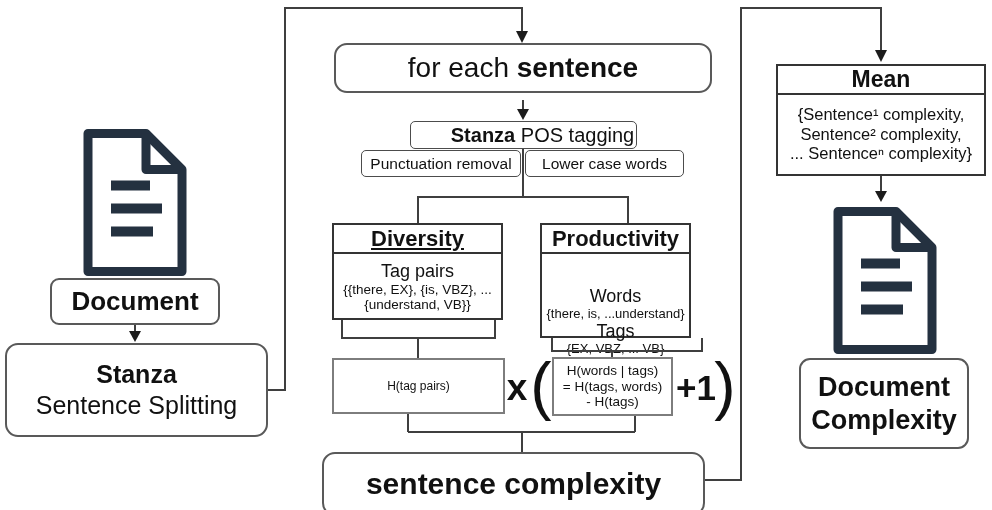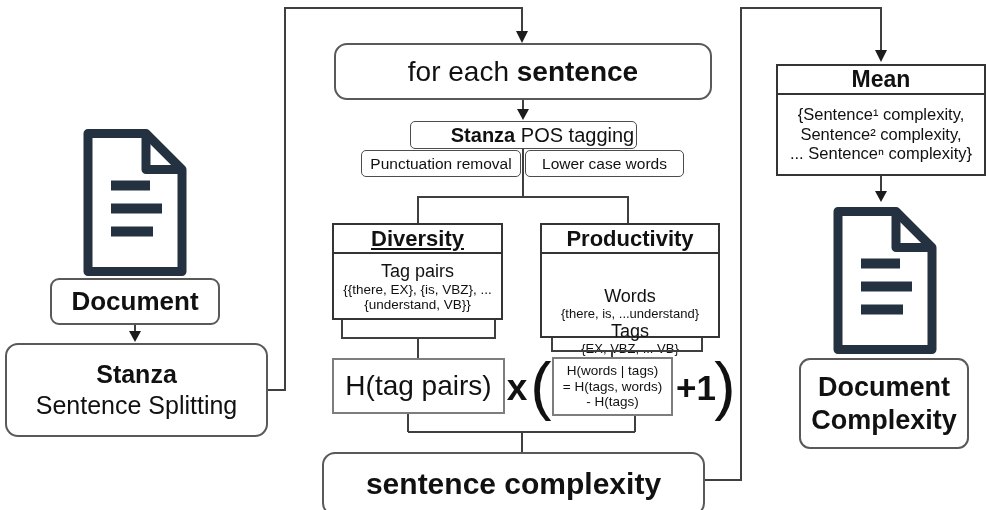"for each sentence" div.box { height: 57px -> 50px }
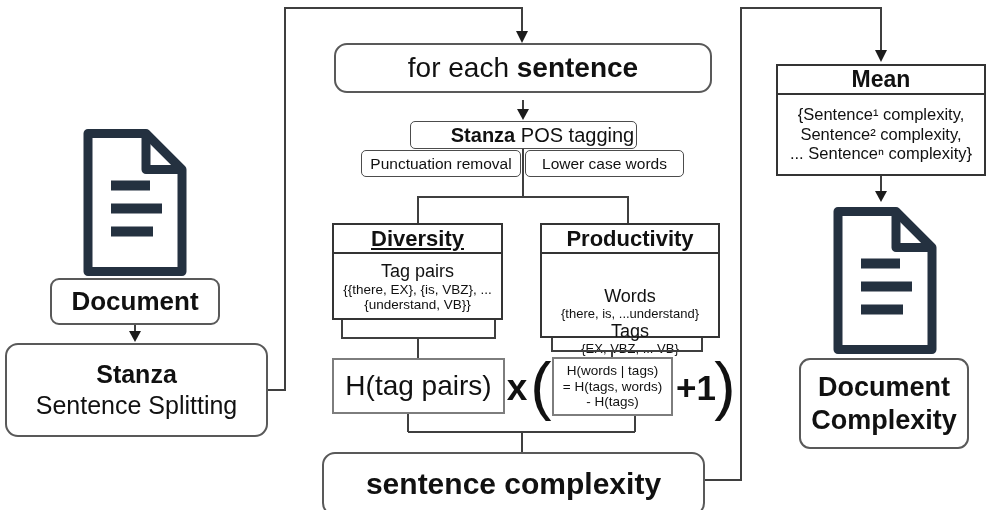"Productivity" div.box { width: 180px -> 151px }
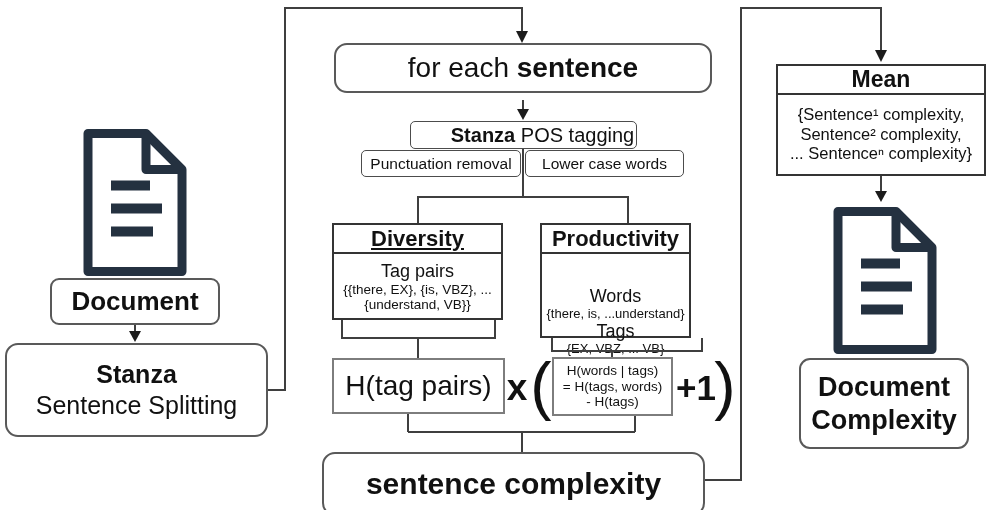"H(tag pairs)" div.box { font-size: 28px -> 12px }
